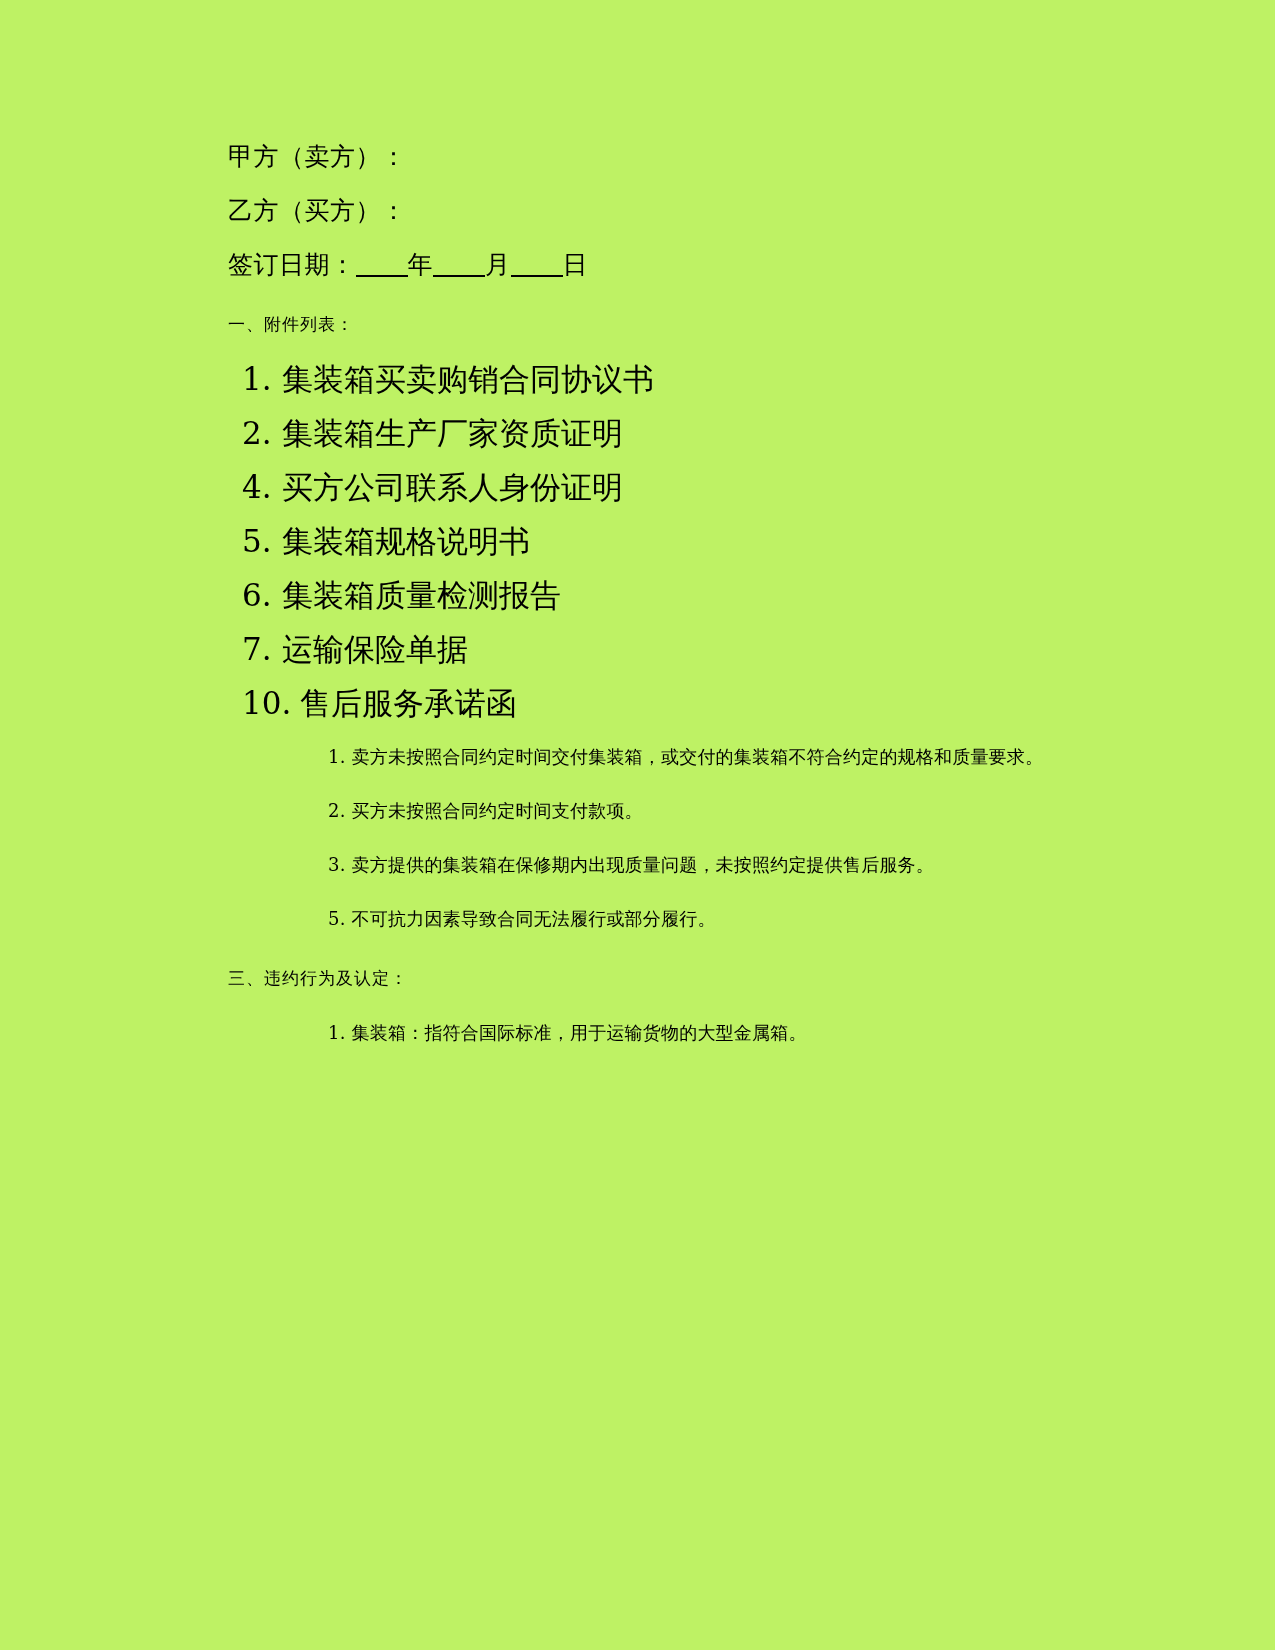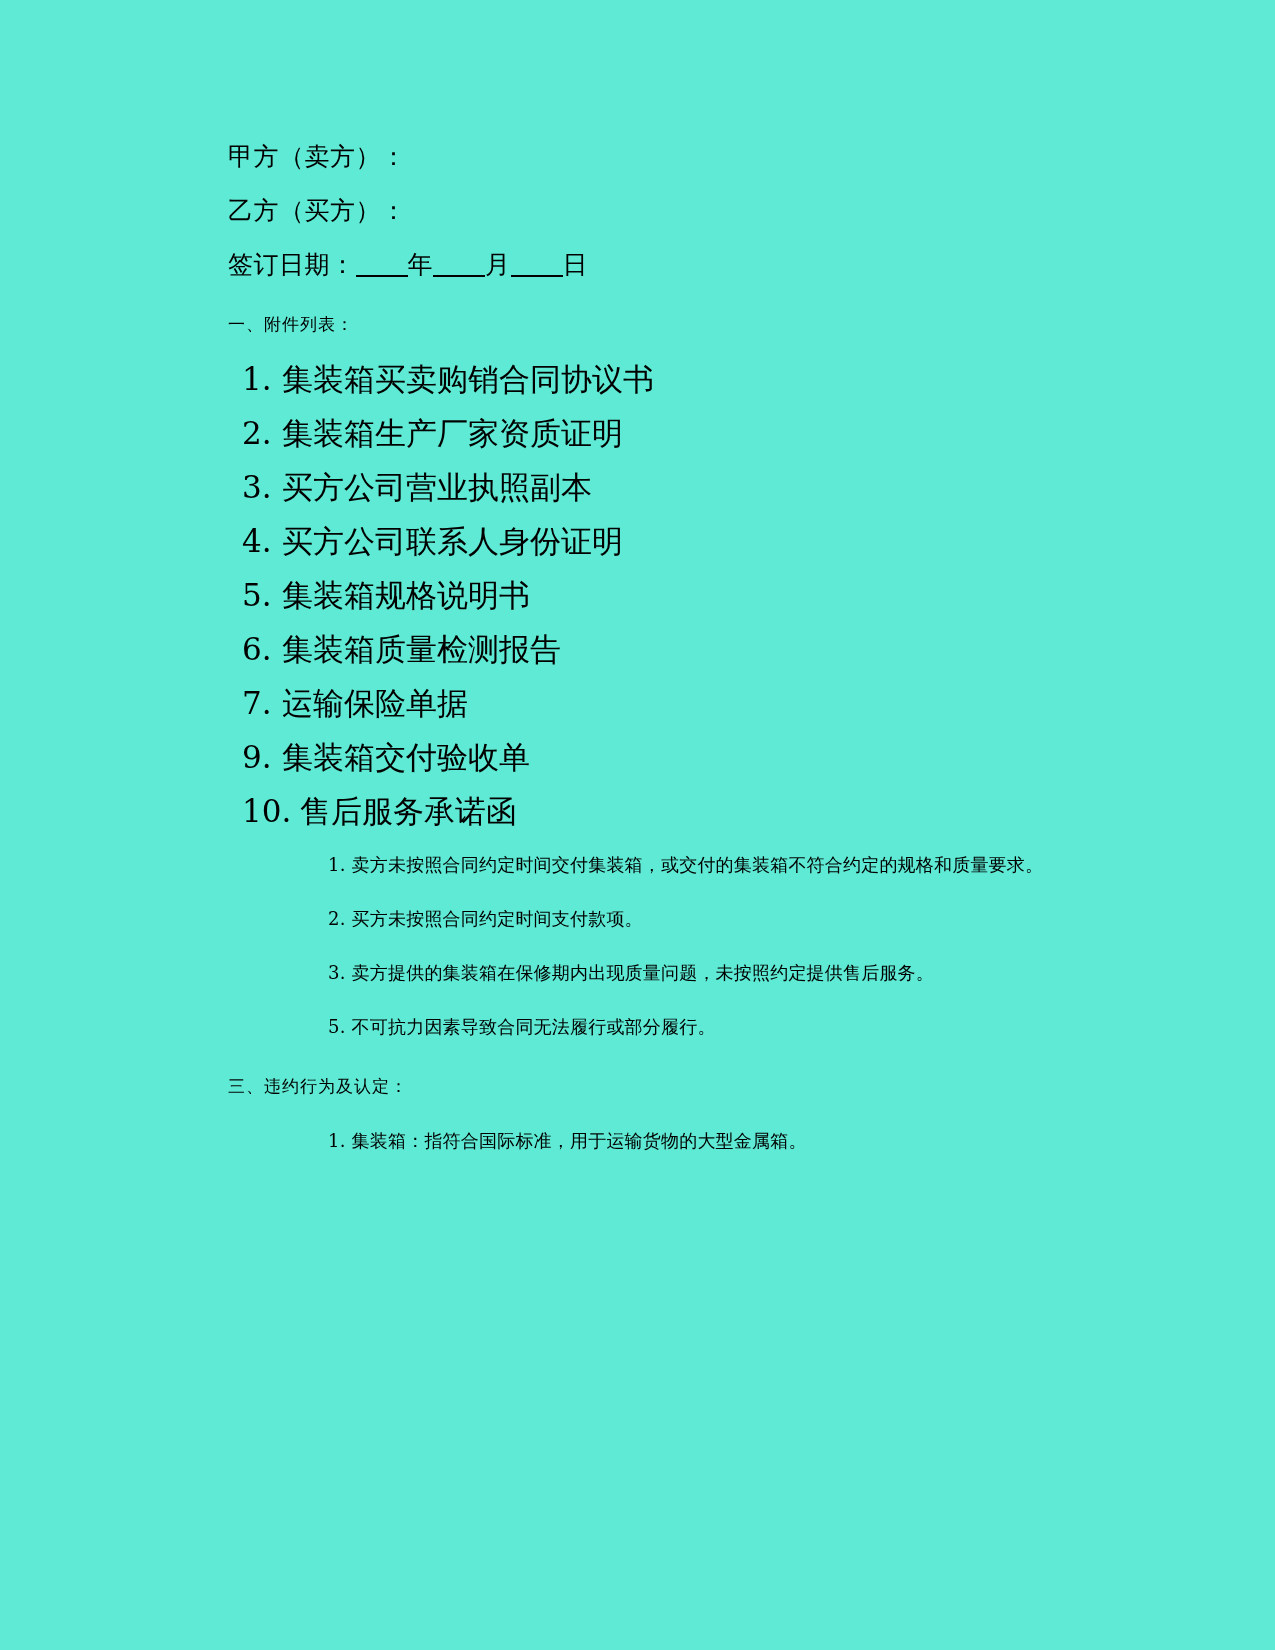"甲方（卖方）：" .page { background: #5eead4 -> #bef264 }
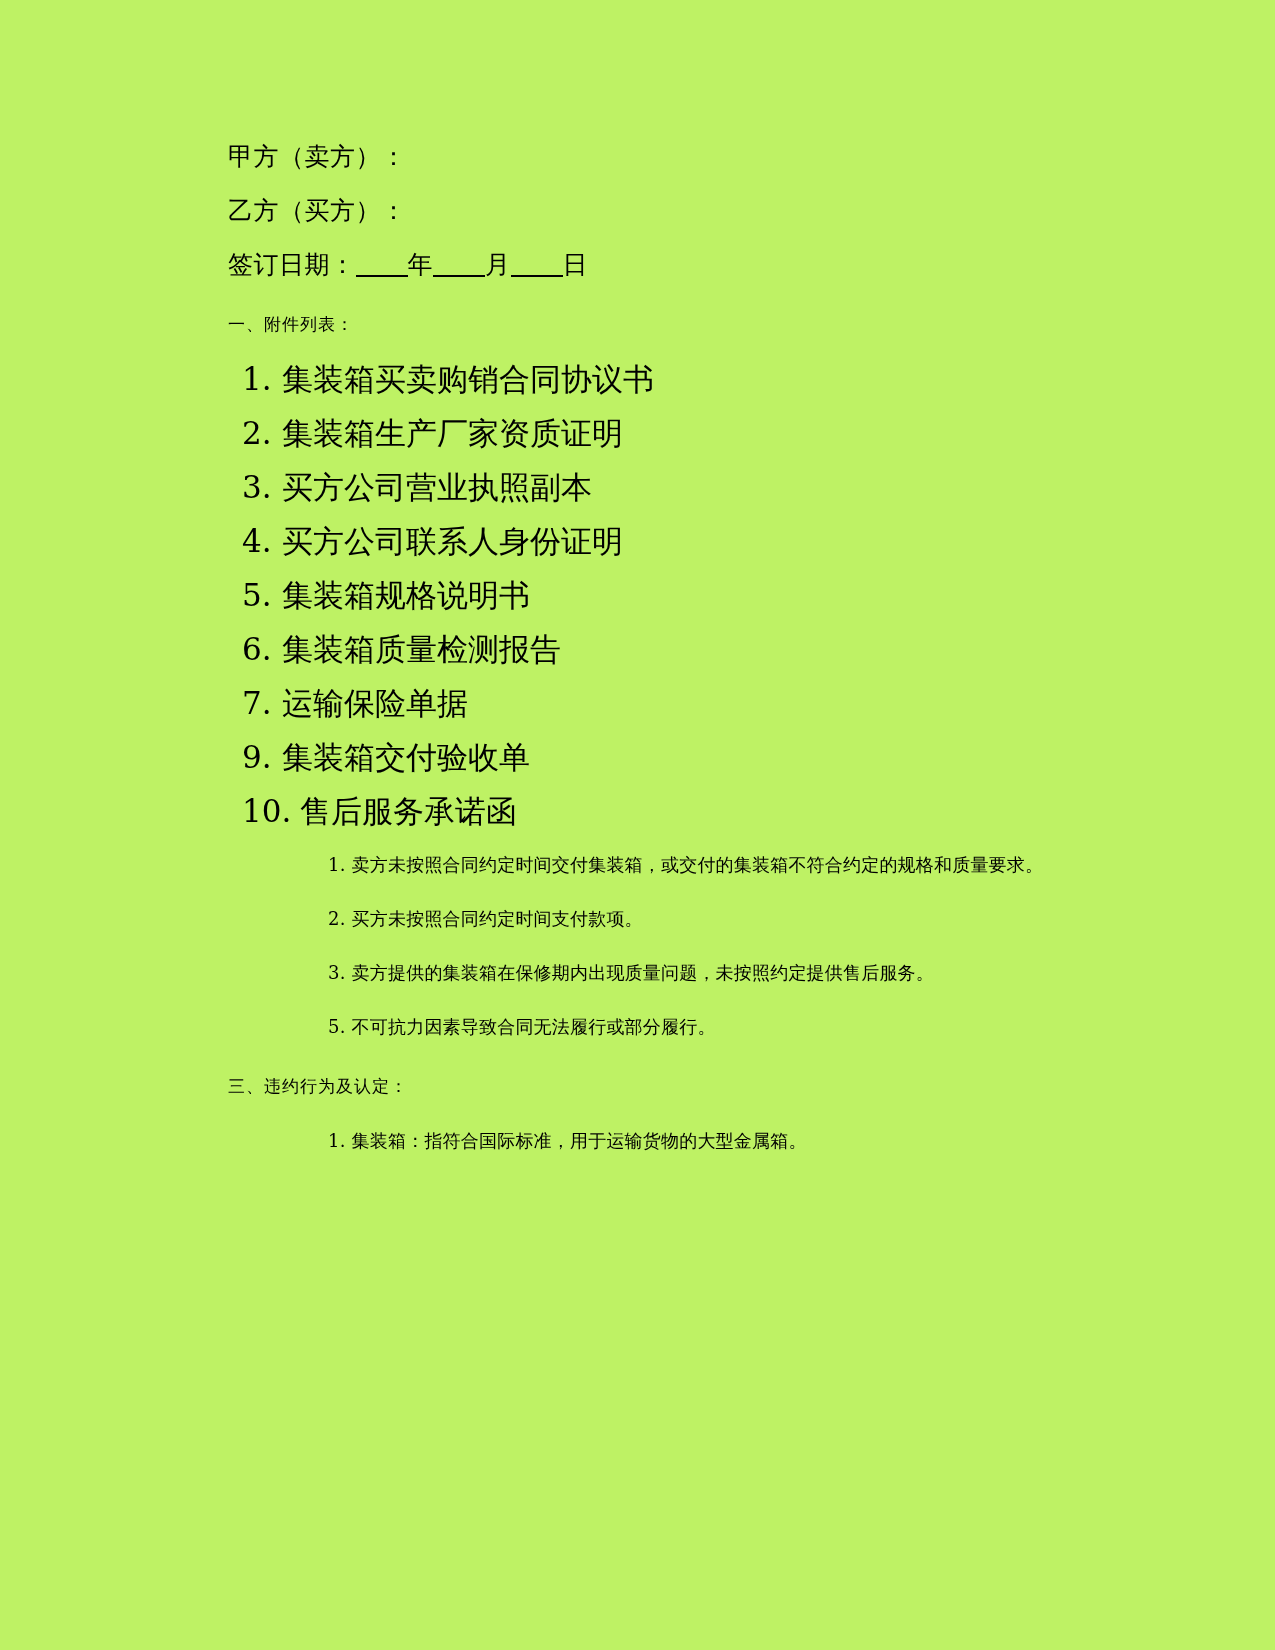"3. 买方公司营业执照副本" div.list-item { html: <div> <span>3.</span><span>买方公司营业执照副本</span> </div> -> none }
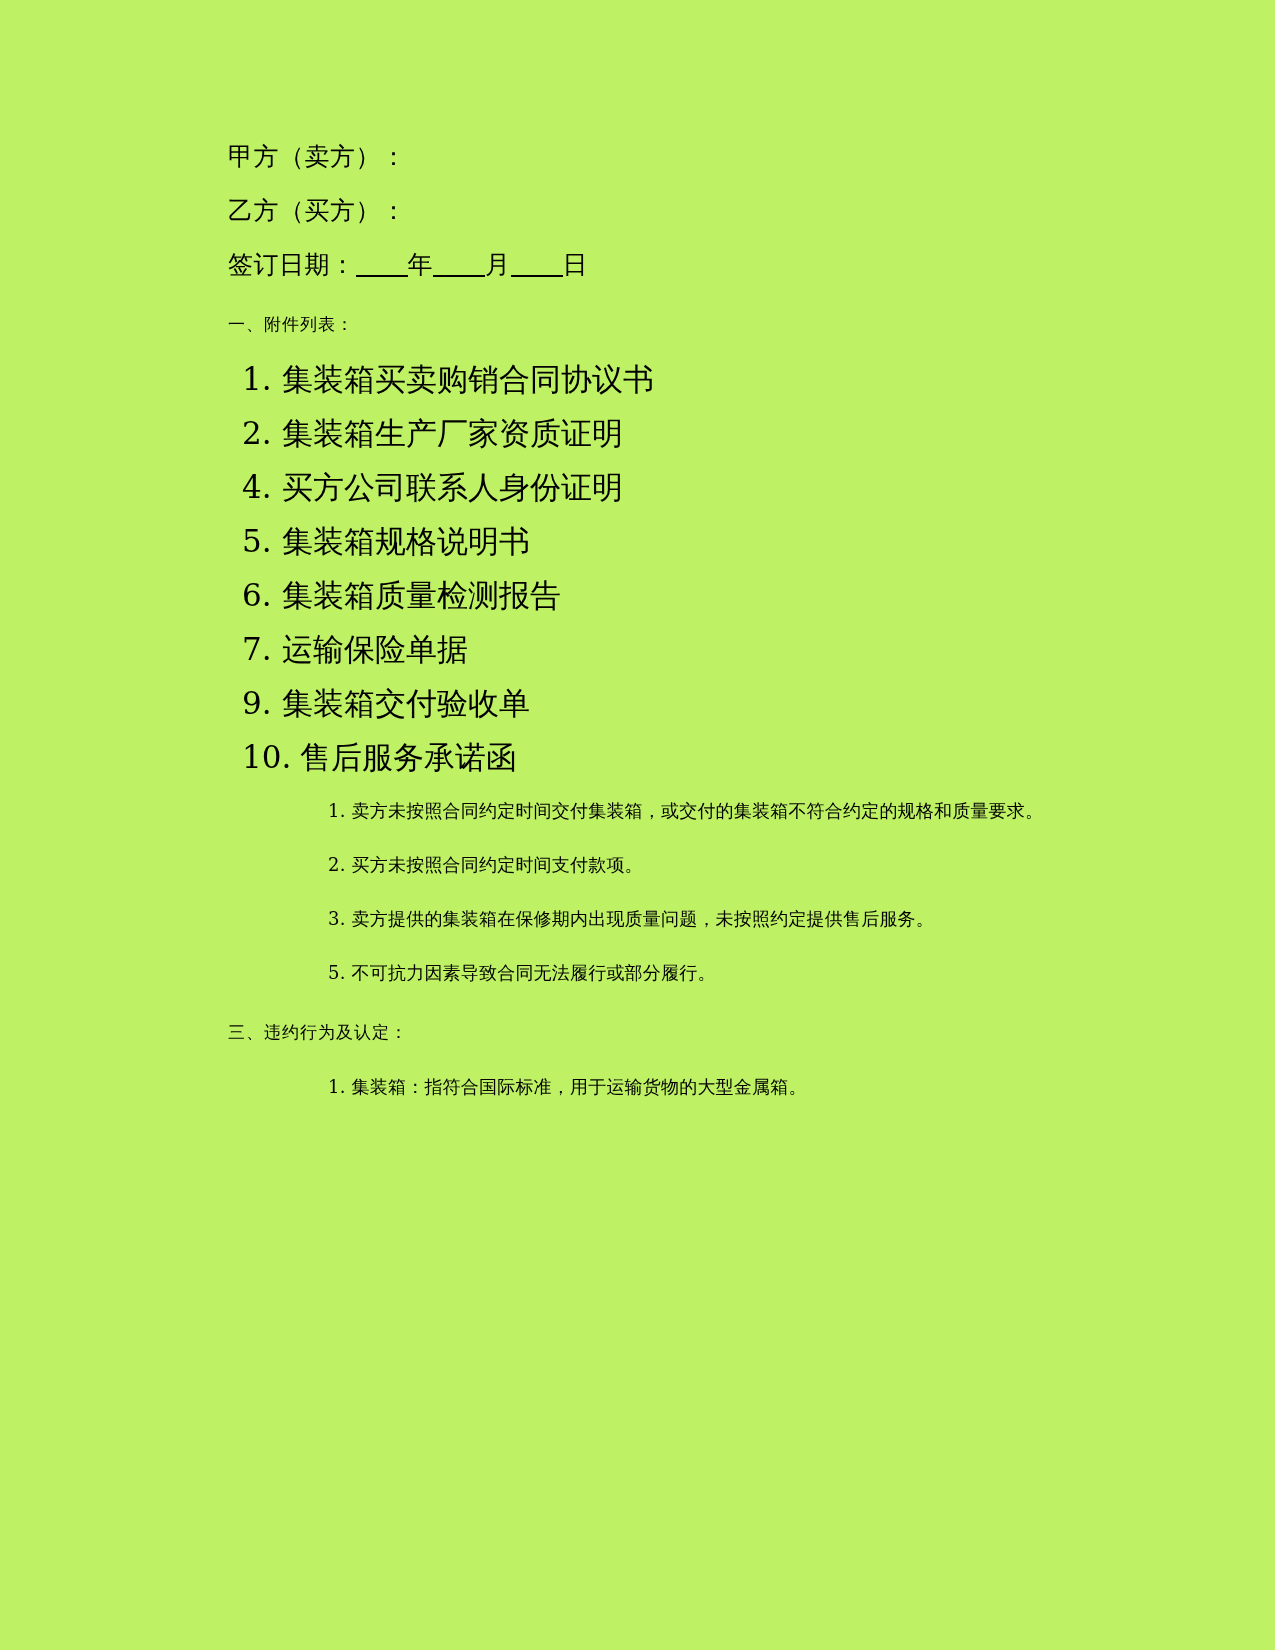"9. 集装箱交付验收单" div.list-item { html: <div> <span>9.</span><span>集装箱交付验收单</span> </div> -> none }
